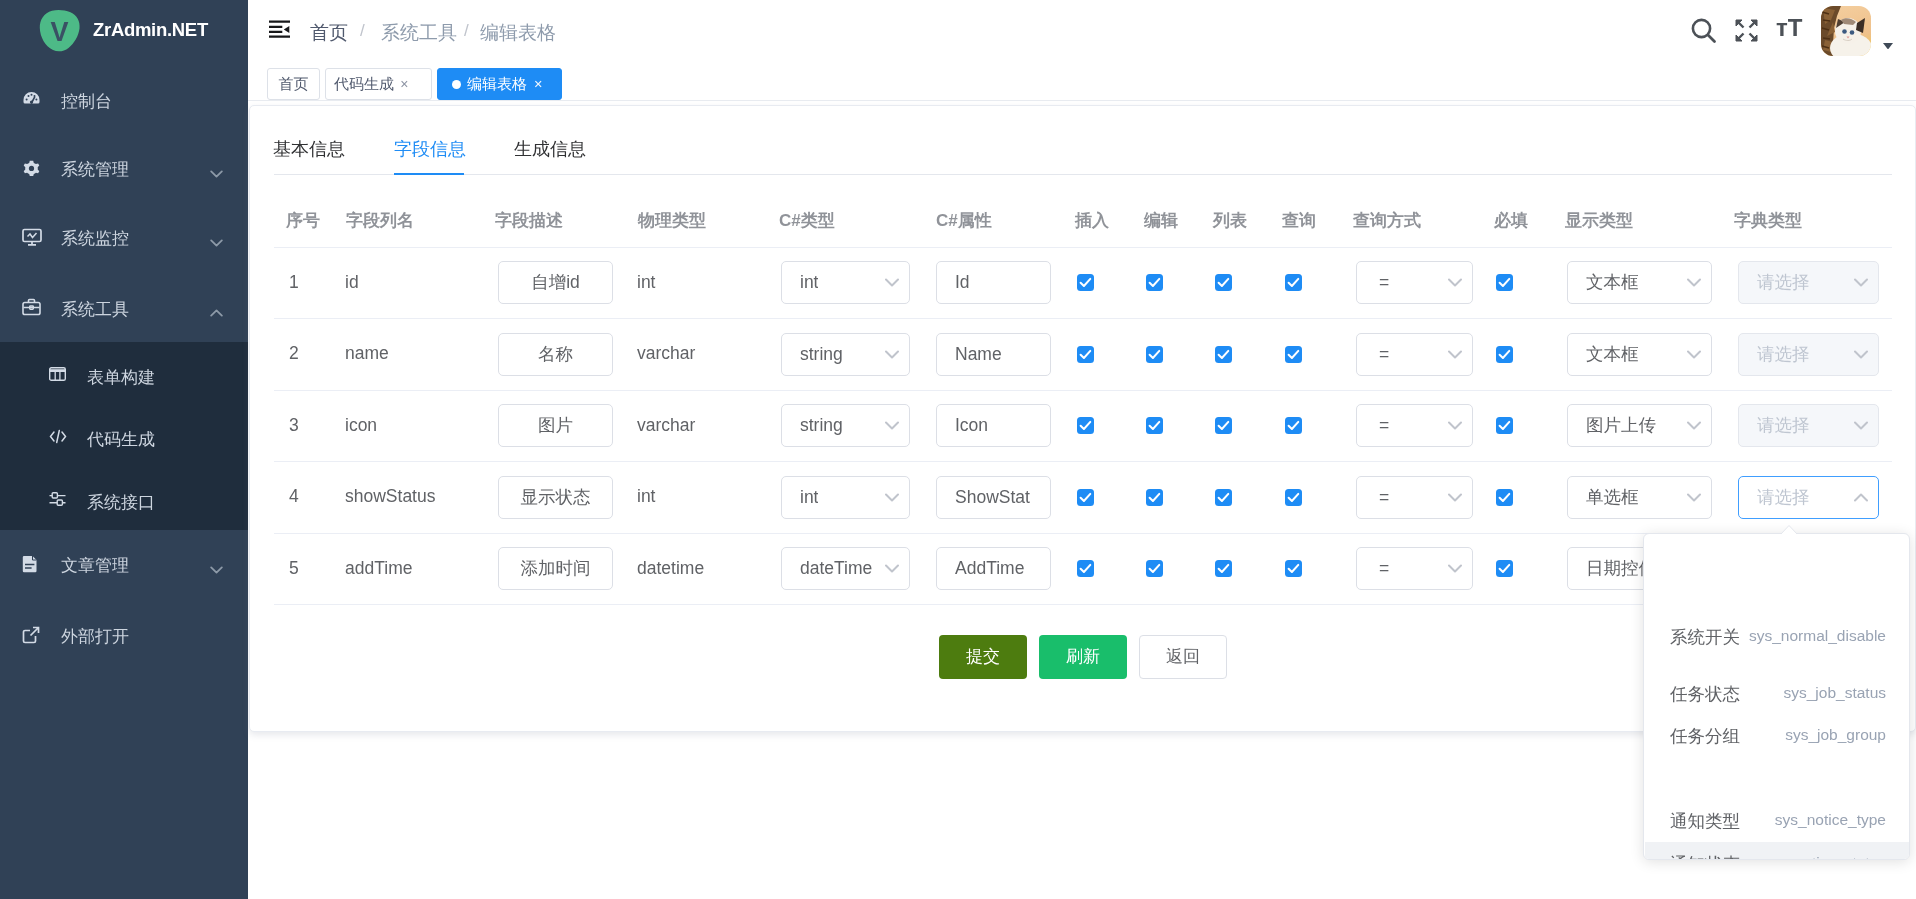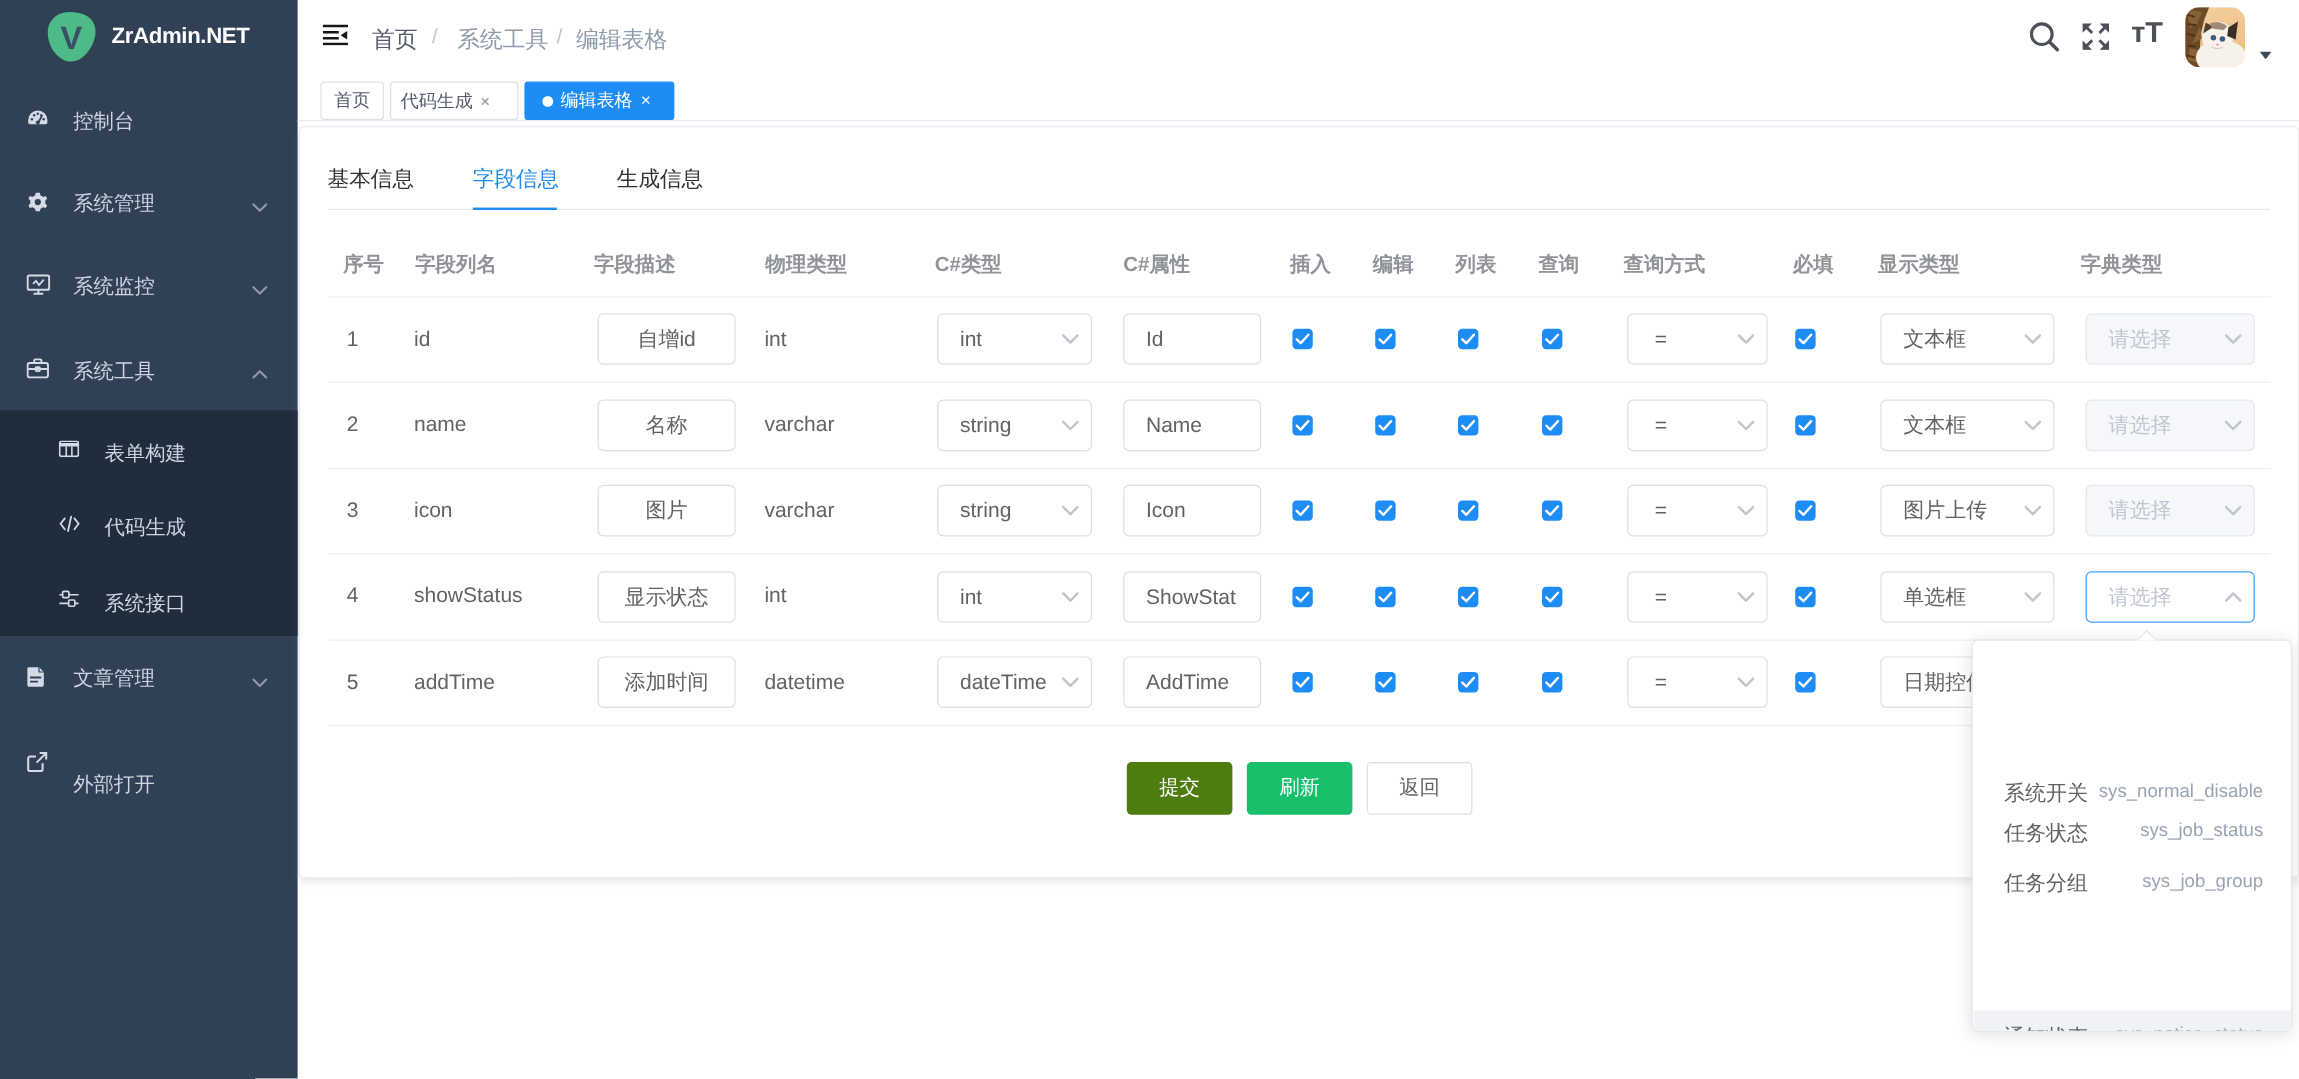"外部打开" div.mi { top: 642px -> 625.0px }
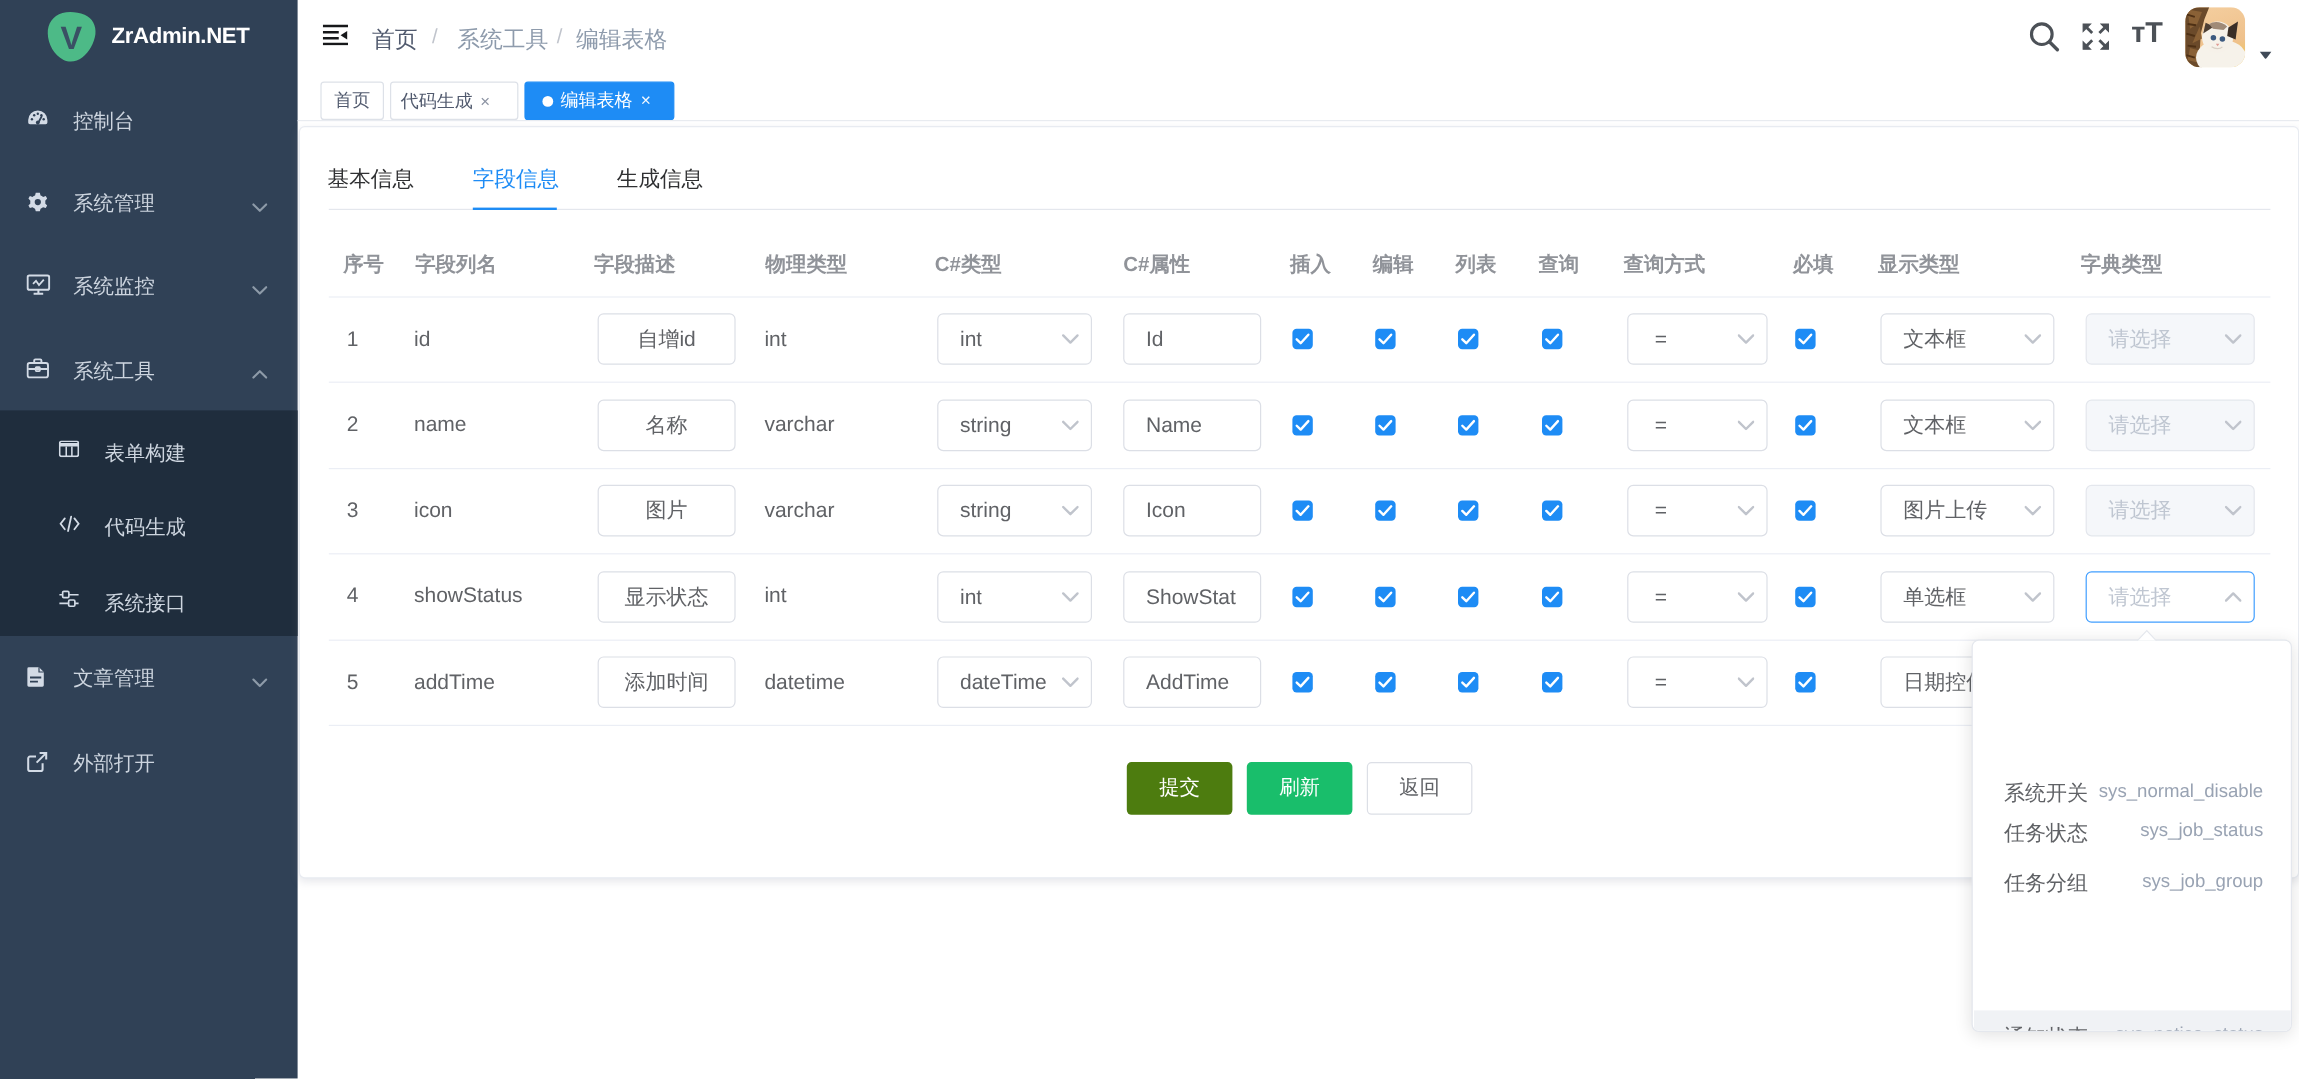"系统开关" div.ddi { top: 105px -> 81px }
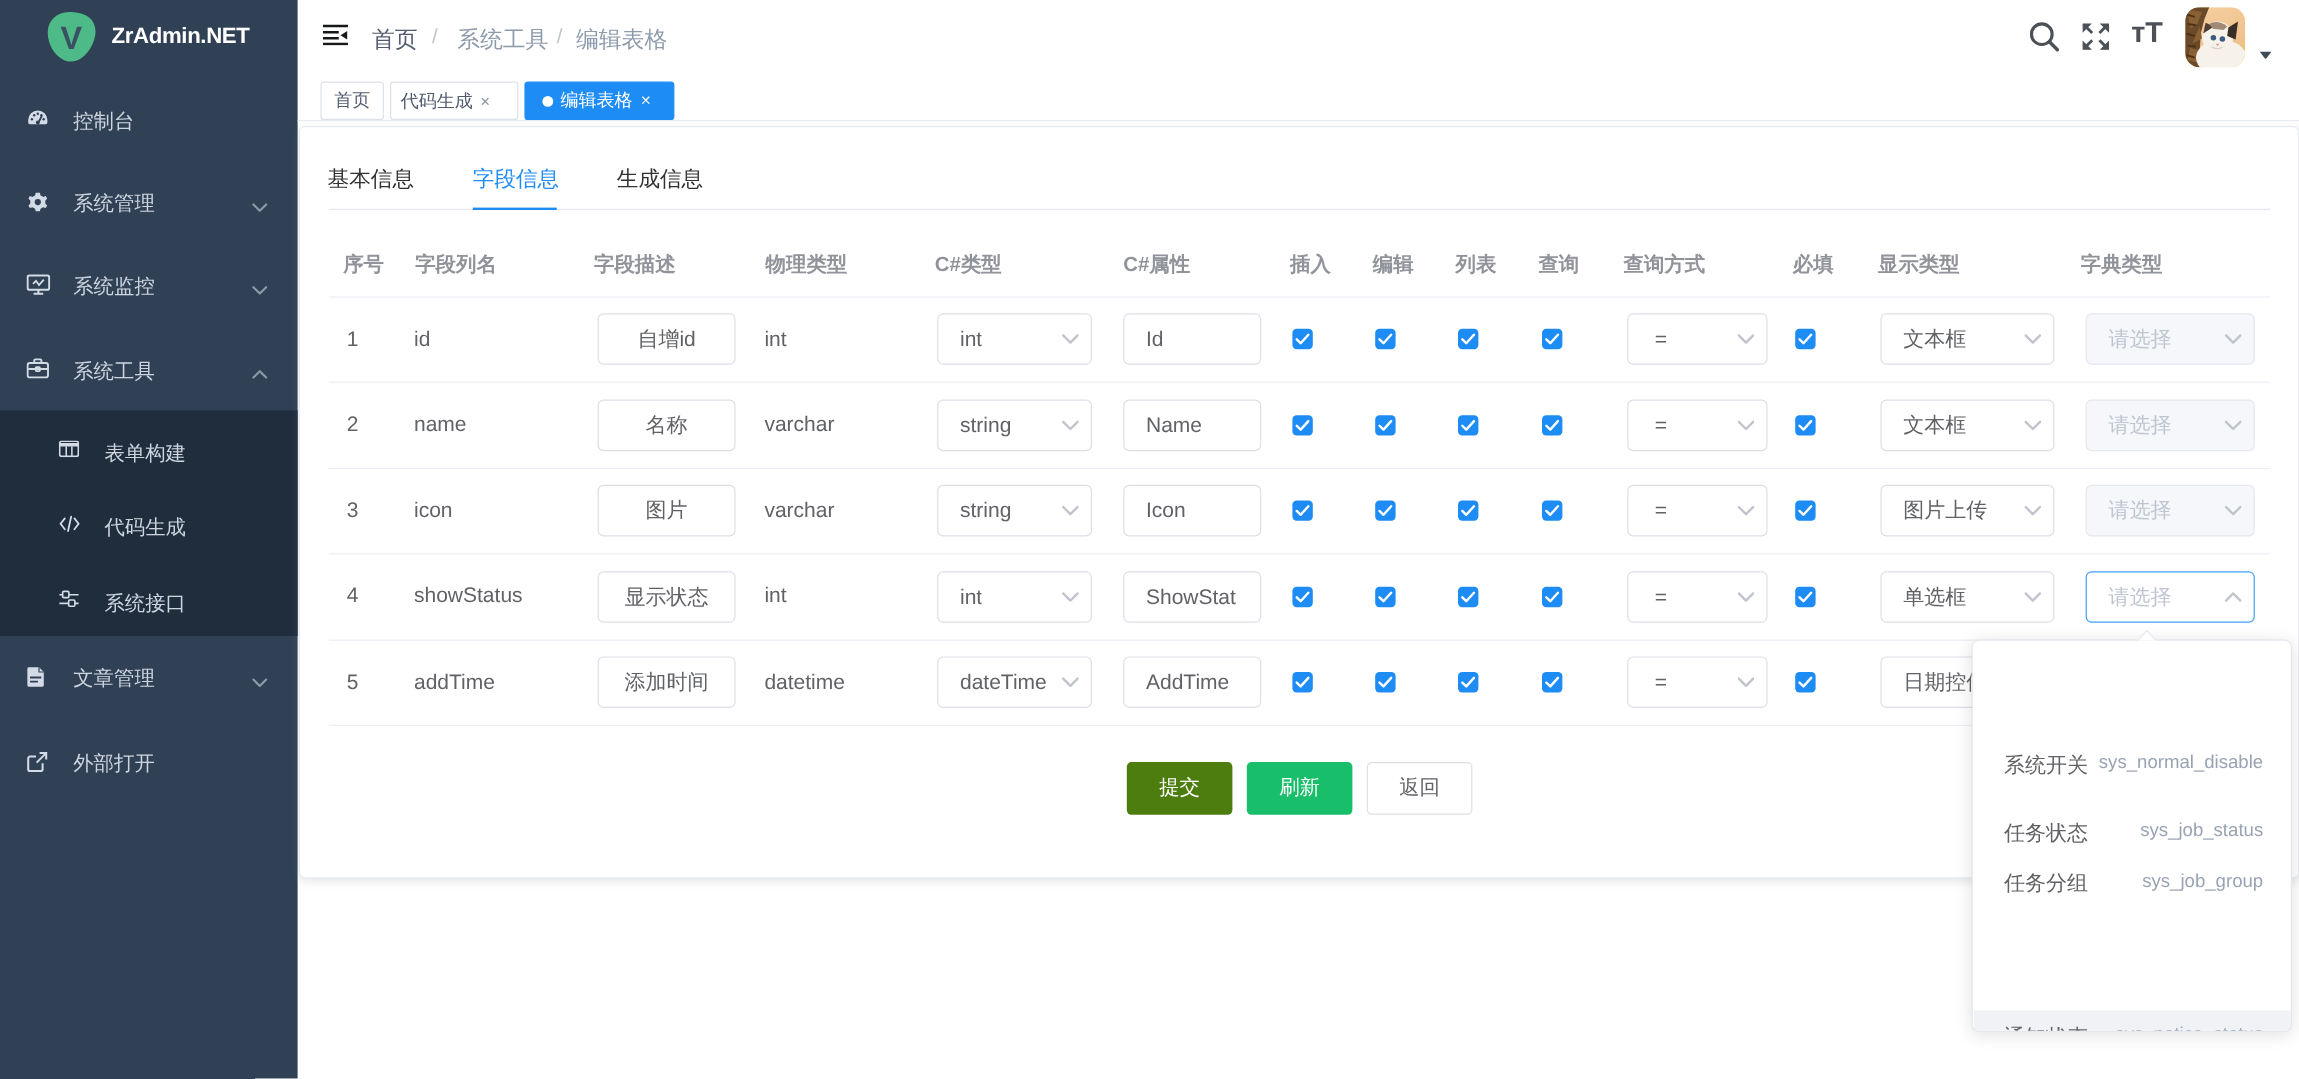"通知类型" div.ddi { html: none -> <div> <span>通知类型</span> <span>sys_notice_type</span> </div> }
